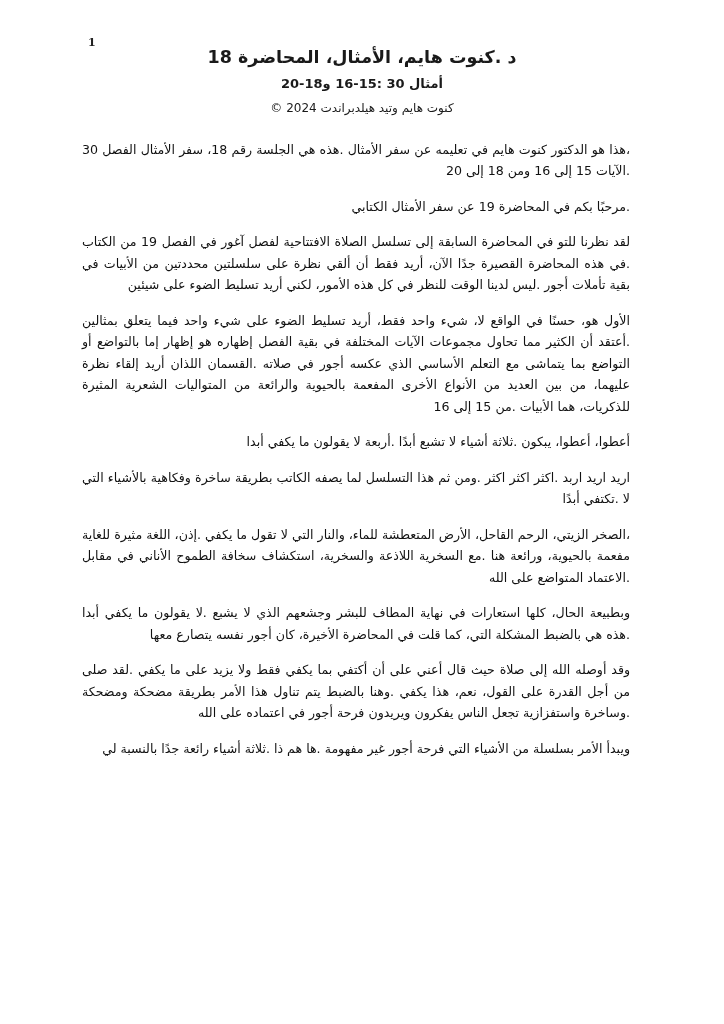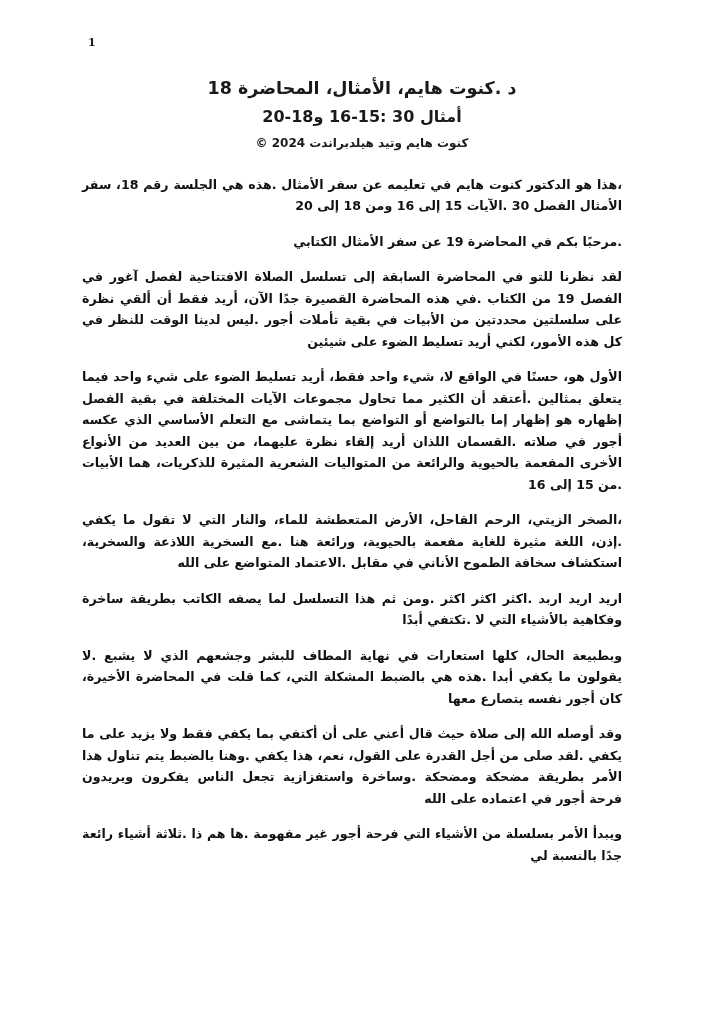"د .كنوت هايم، الأمثال، المحاضرة" .header { padding-top: 76px -> 45px }
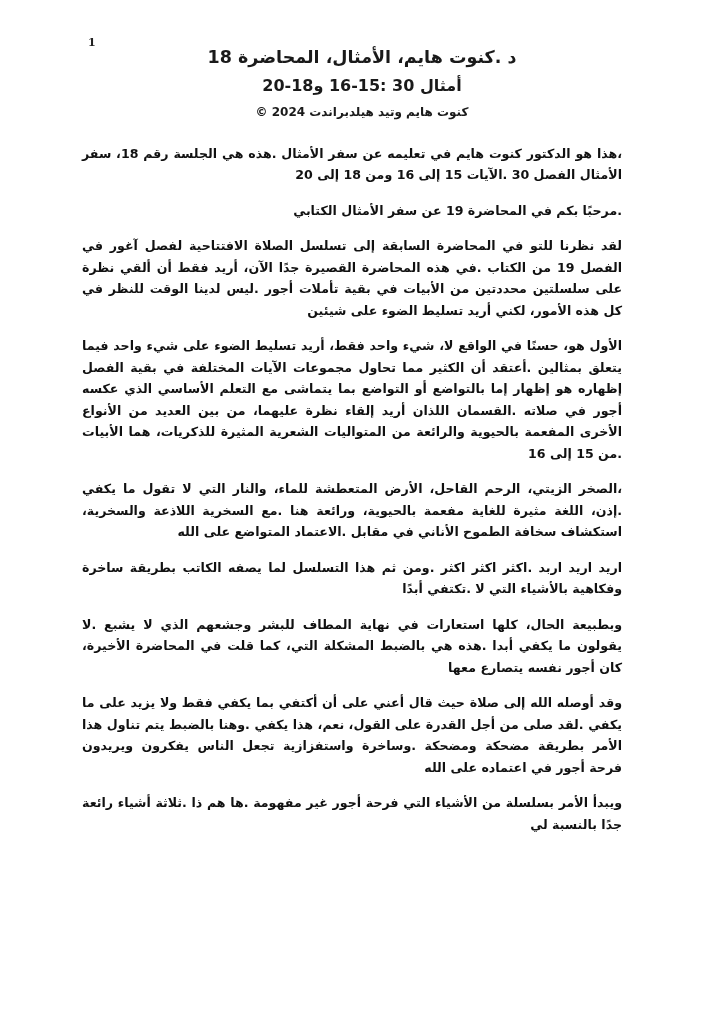"أمثال 30 :15-16 و18-20" .doc-subtitle { font-size: 16px -> 13px }
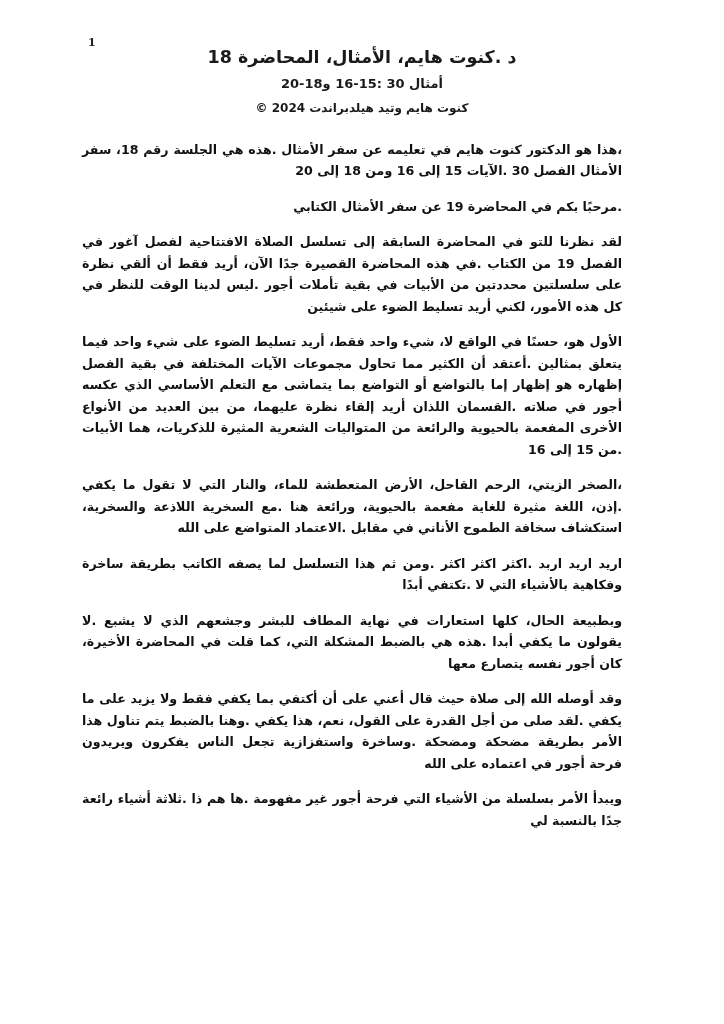"كنوت هايم وتيد هيلدبراندت 2024" .doc-copyright { font-weight: bold -> none }
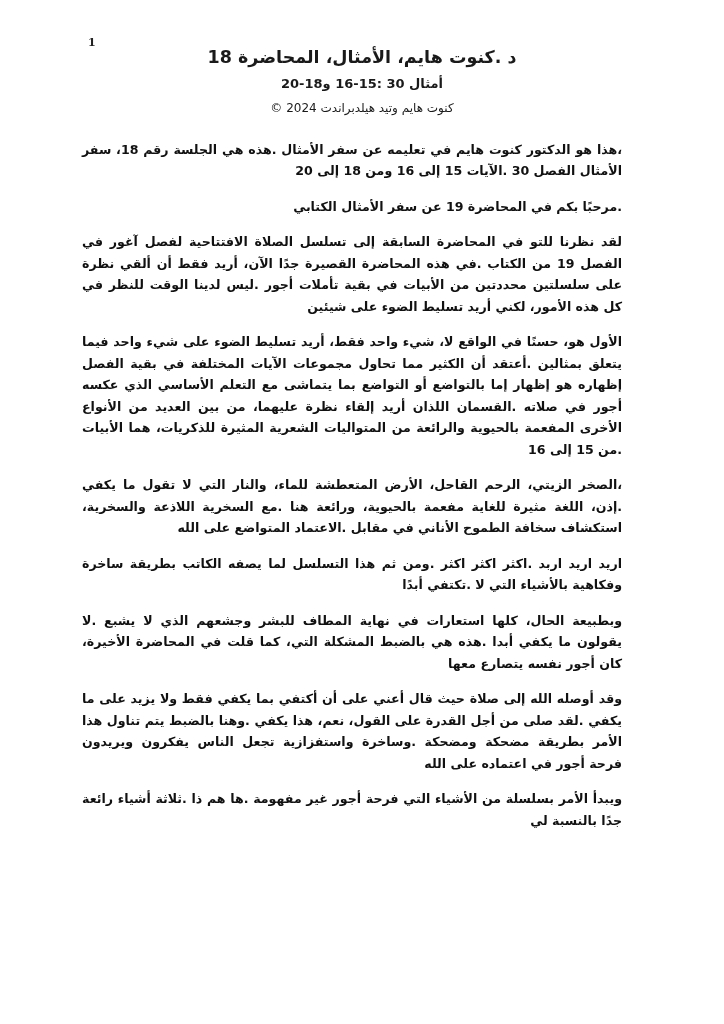"،هذا هو الدكتور كنوت هايم" .doc-body p { font-weight: bold -> none; margin: 0 16px 14px 0 -> 0 8px 14px 0 }
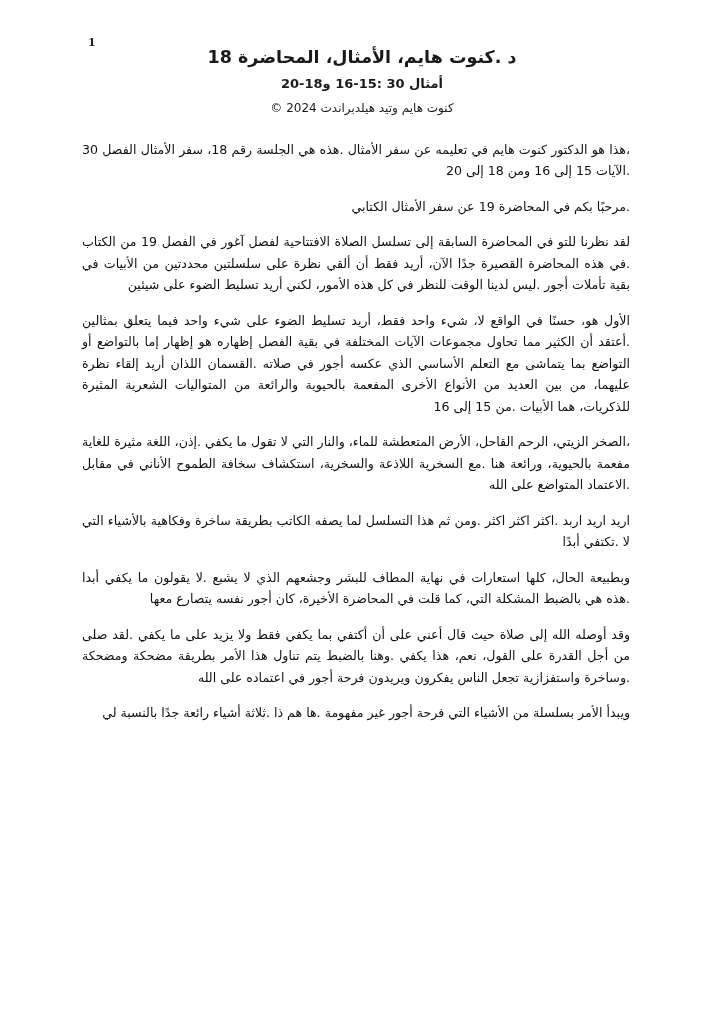"أعطوا، أعطوا، يبكون .ثلاثة أشياء" p { html: none -> <p>أعطوا، أعطوا، يبكون .ثلاثة أشياء لا تشبع أبدًا .أربعة لا يقولون ما يكفي أبدا</p> }
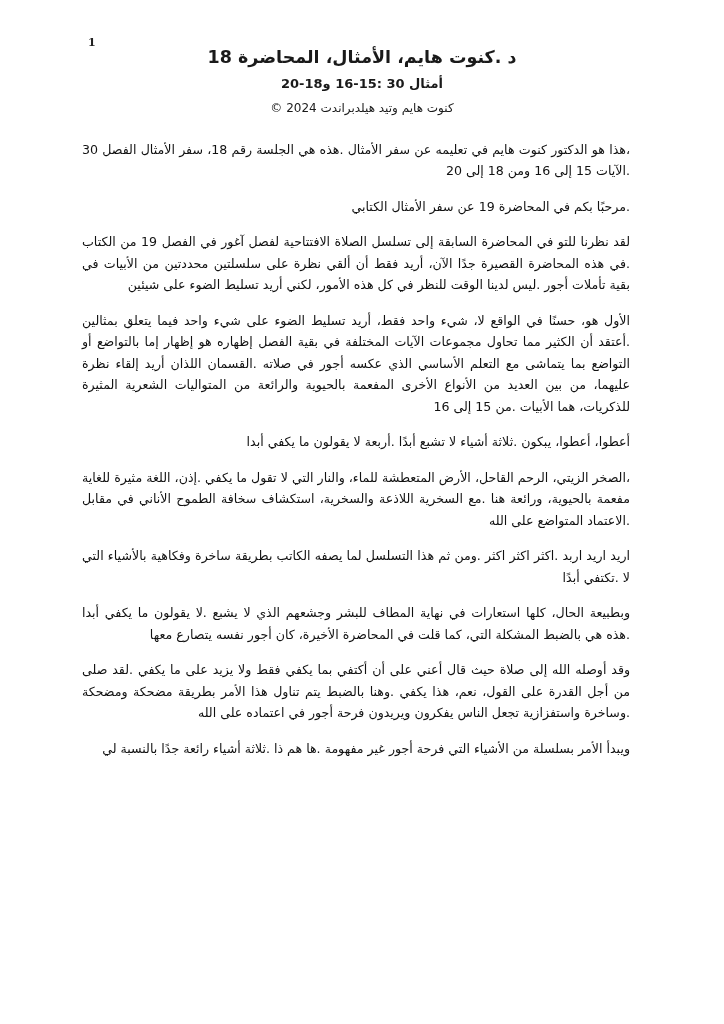"،الصخر الزيتي، الرحم القاحل، الأرض" p { order: before "اريد اريد اربد .اكثر اكثر" -> after "اريد اريد اربد .اكثر اكثر" }
